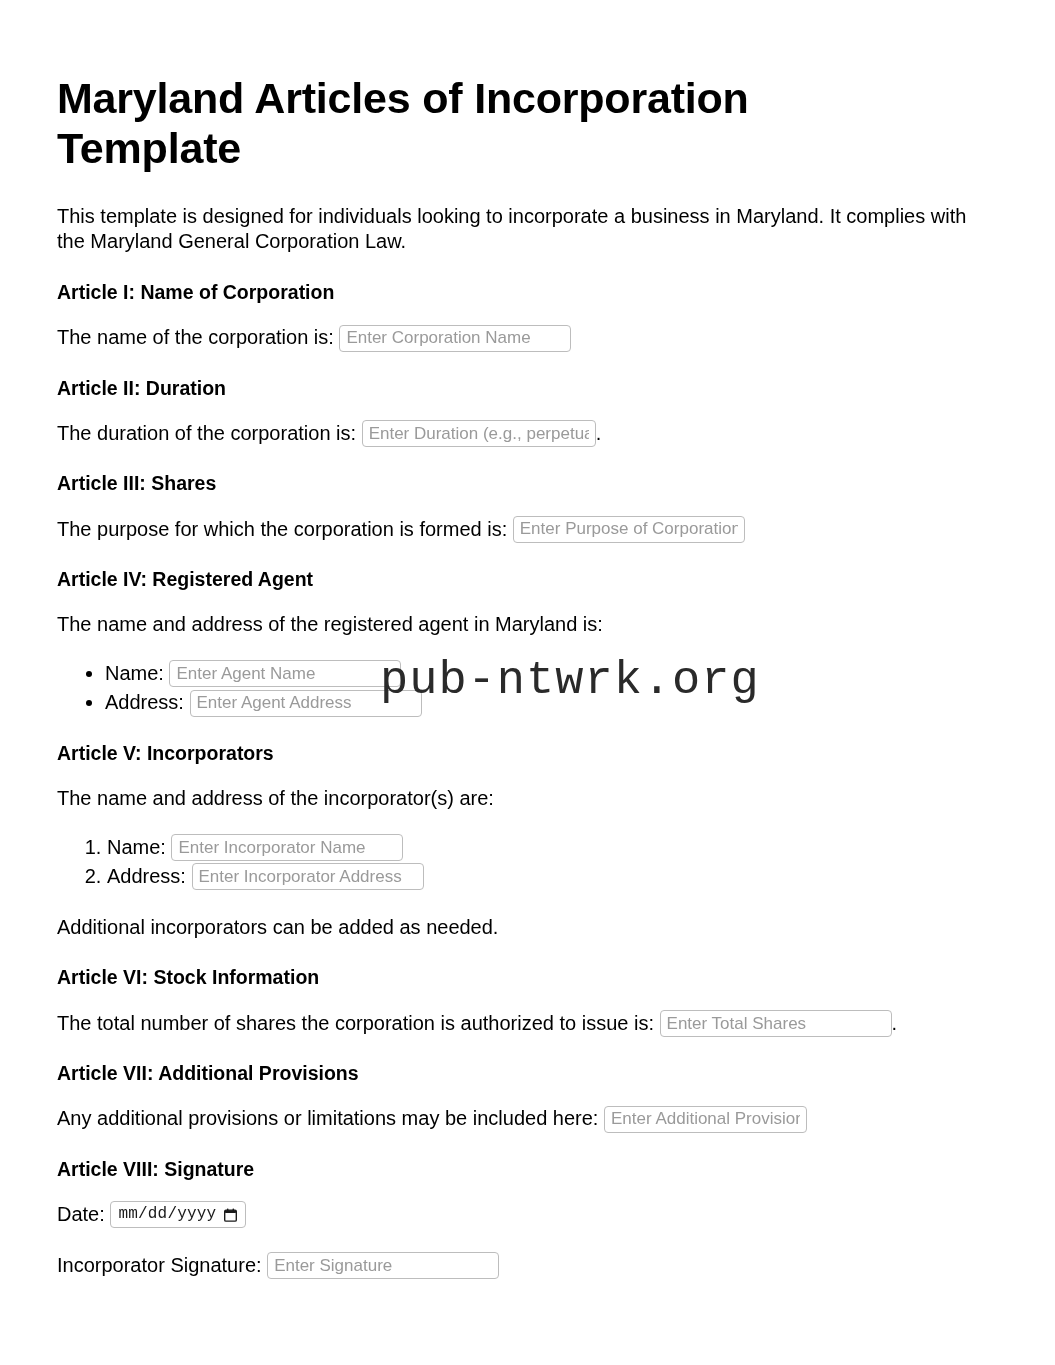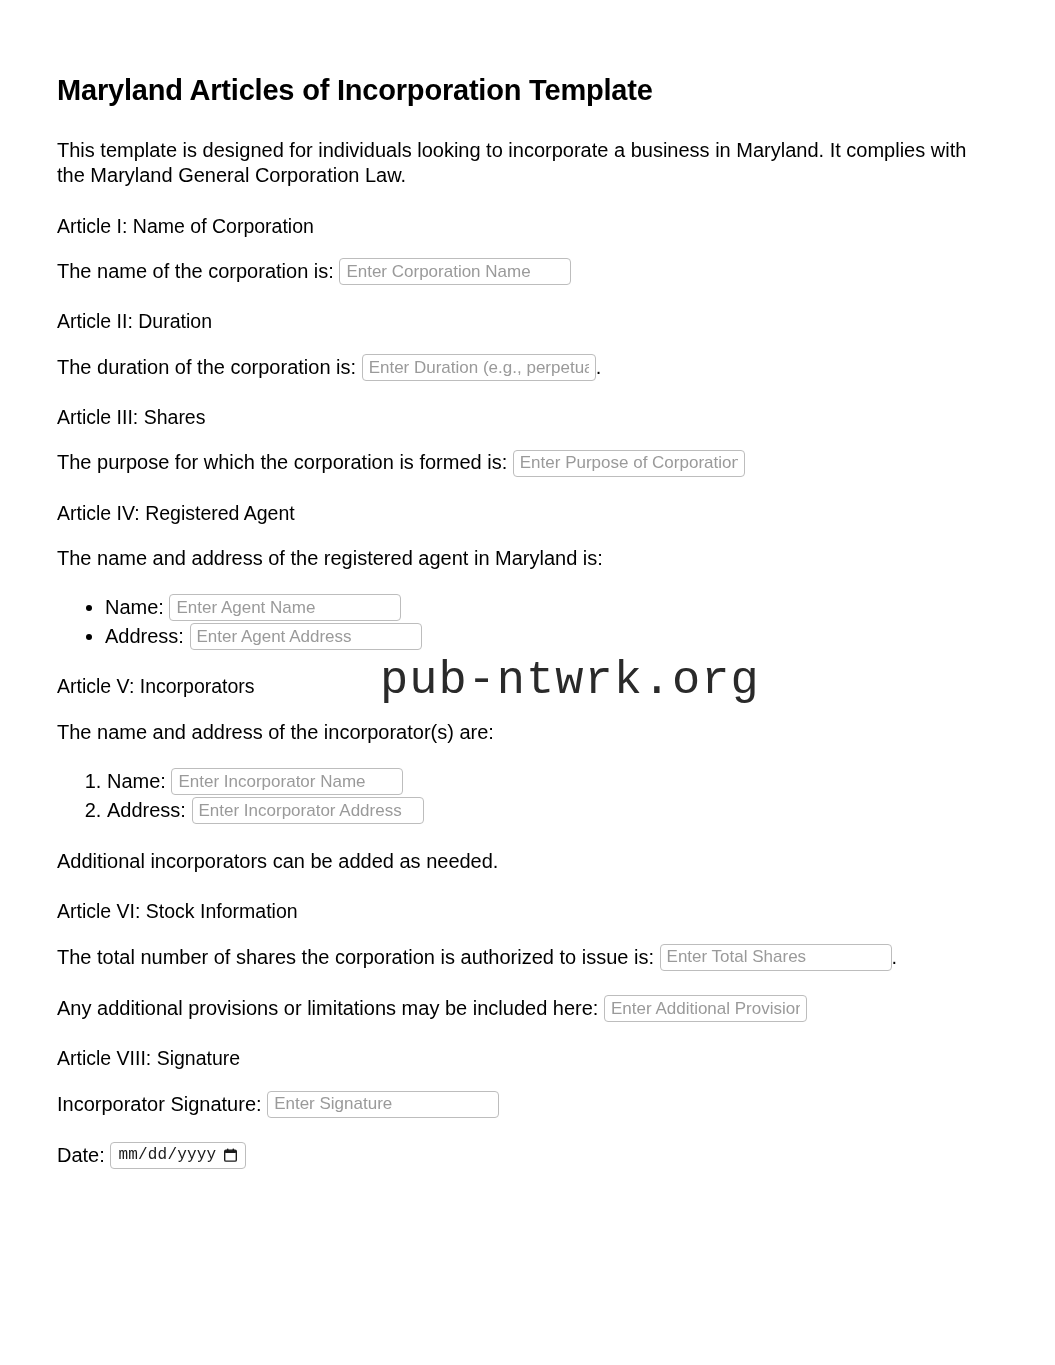"Maryland Articles of Incorporation" h1.doc-title { font-size: 29px -> 43px }
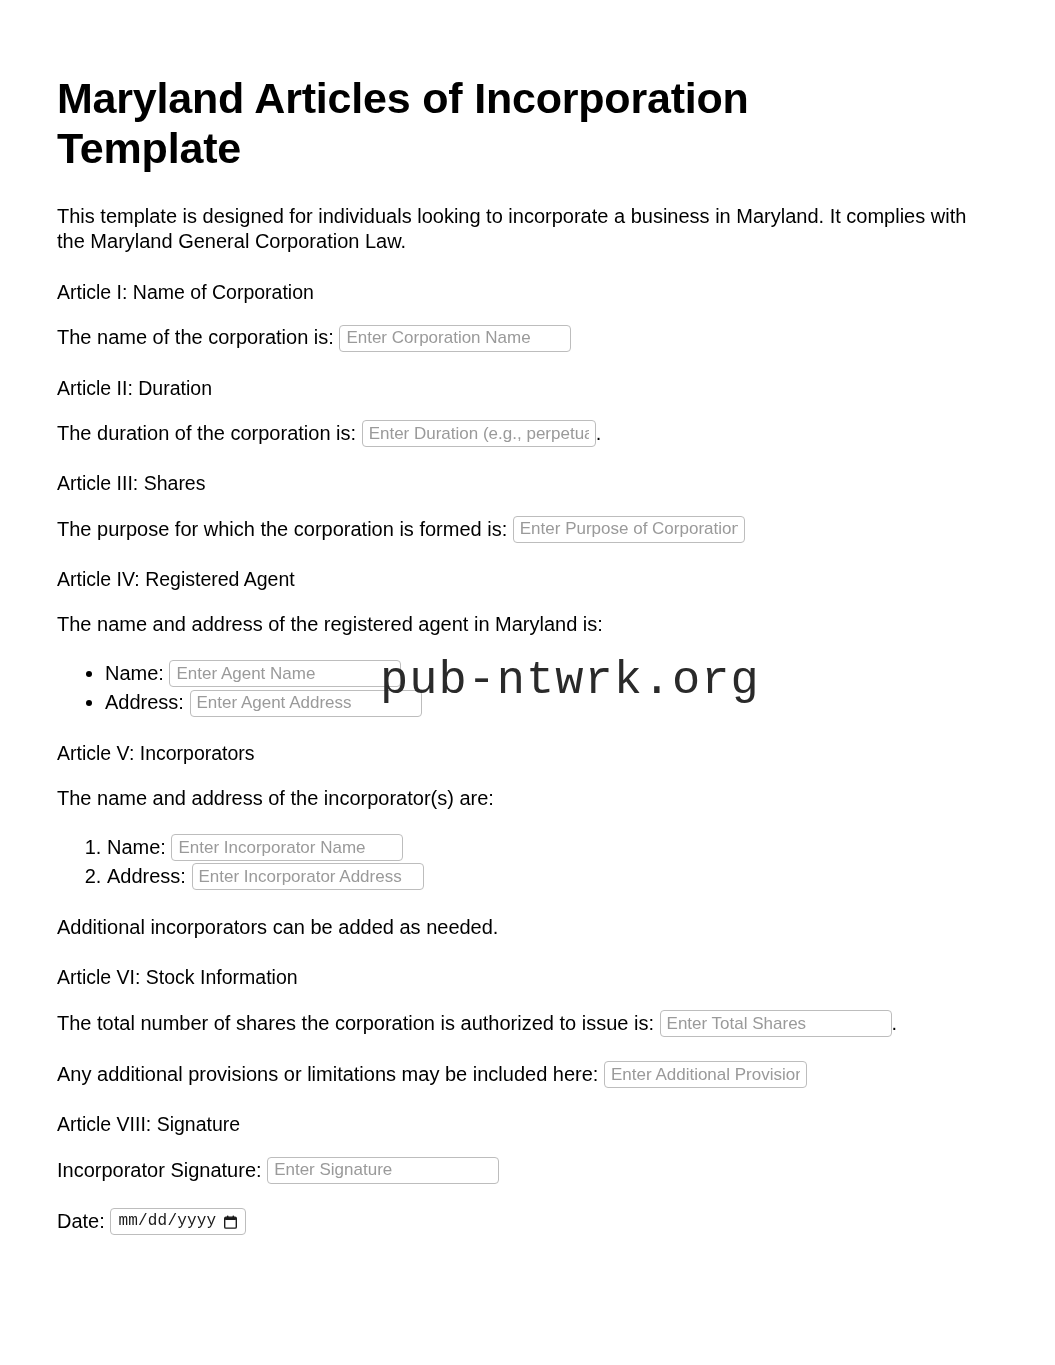"Article I: Name of Corporation" h2.article-heading { font-weight: normal -> bold }
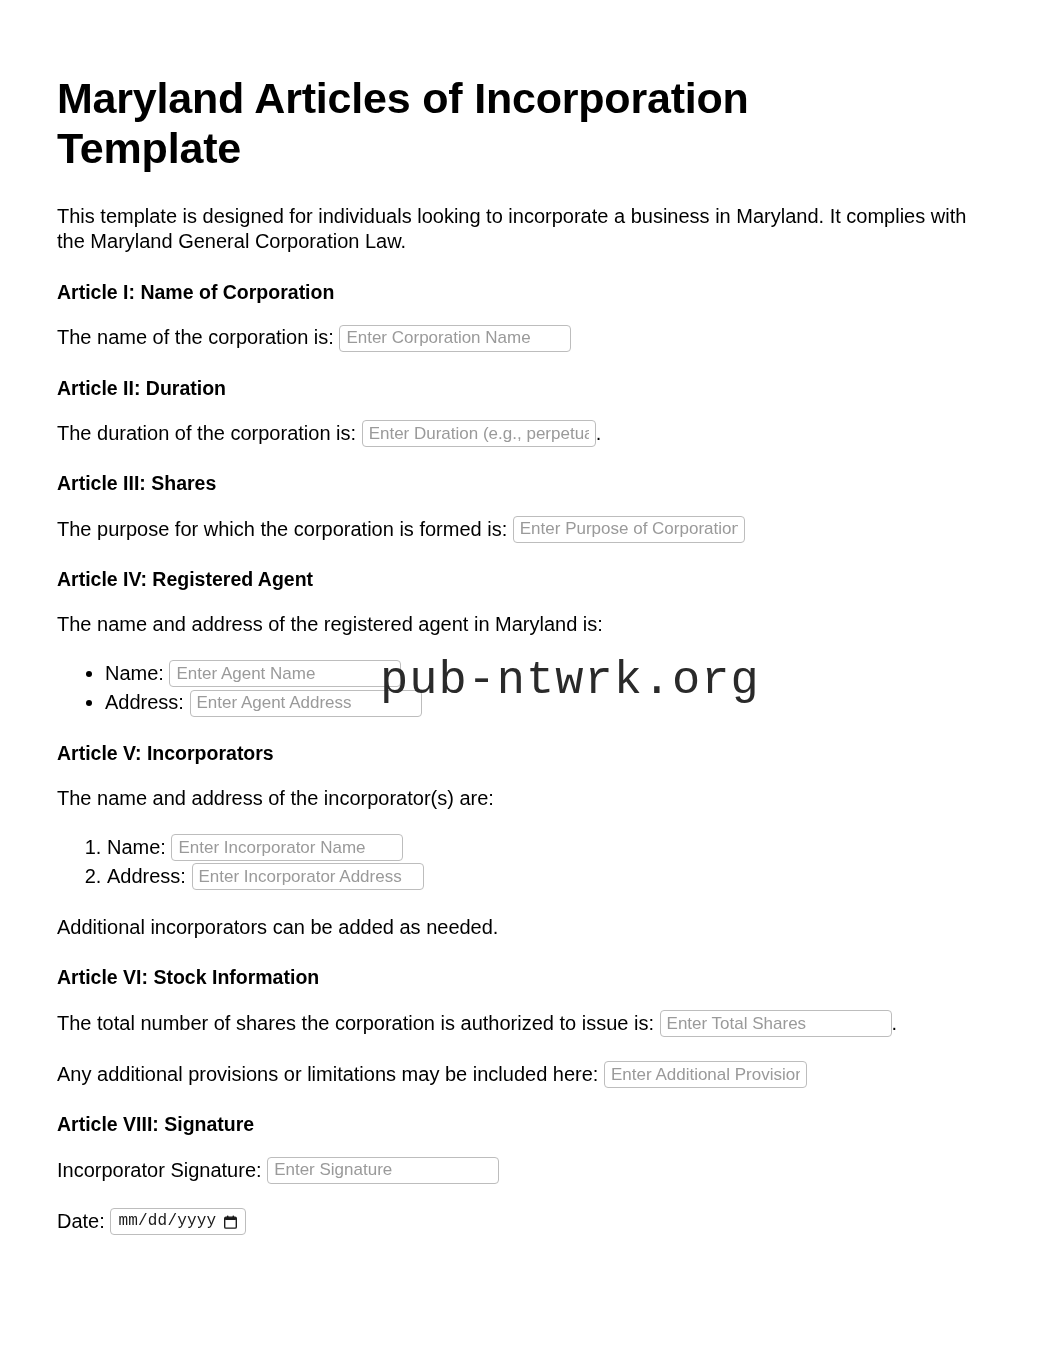"Article VII: Additional Provisions" h2.article-heading { html: none -> <h2>Article VII: Additional Provisions</h2> }
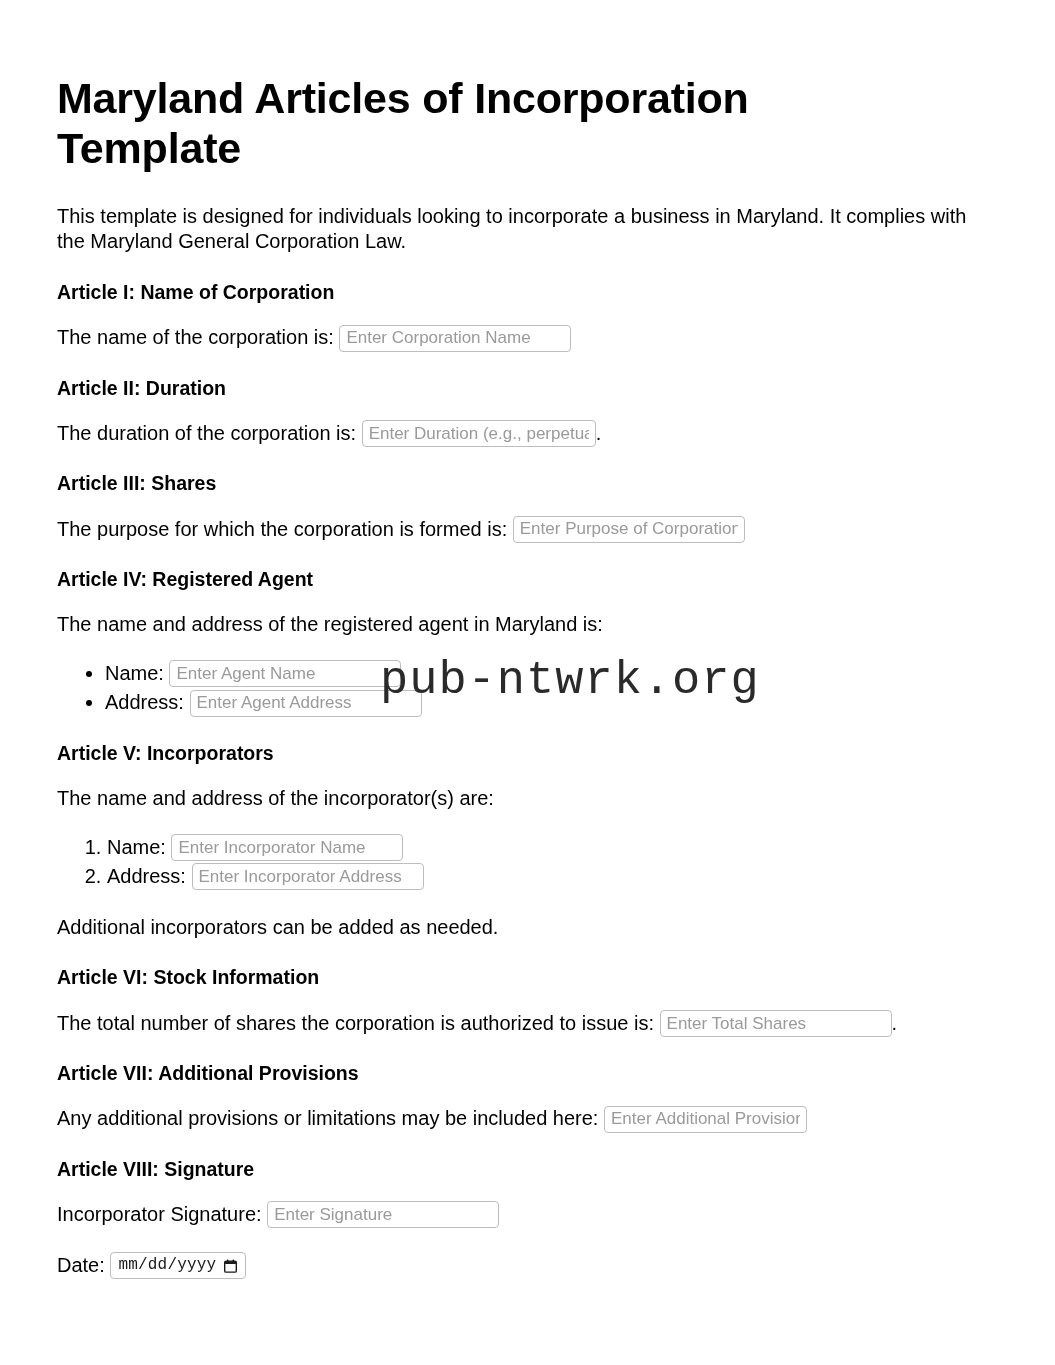"Incorporator Signature: Enter Signature" p.body-line { order: before "Date:" -> after "Date:" }
